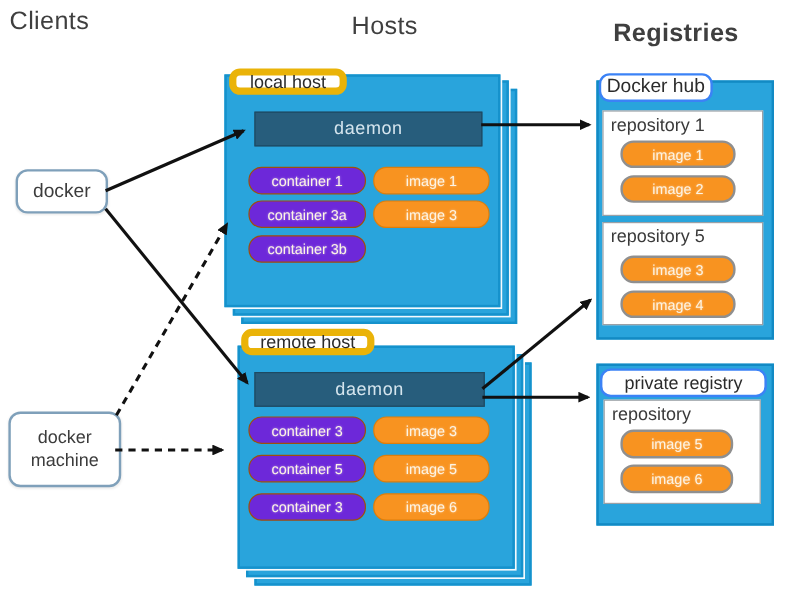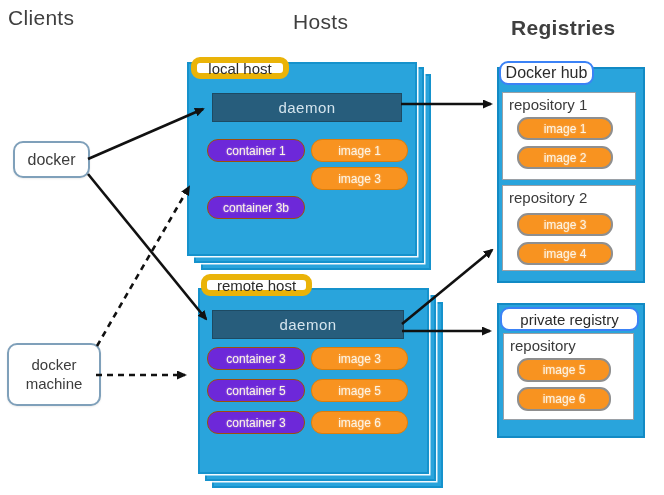"container 3a" div.pill { html: none -> <div>container 3a</div> }
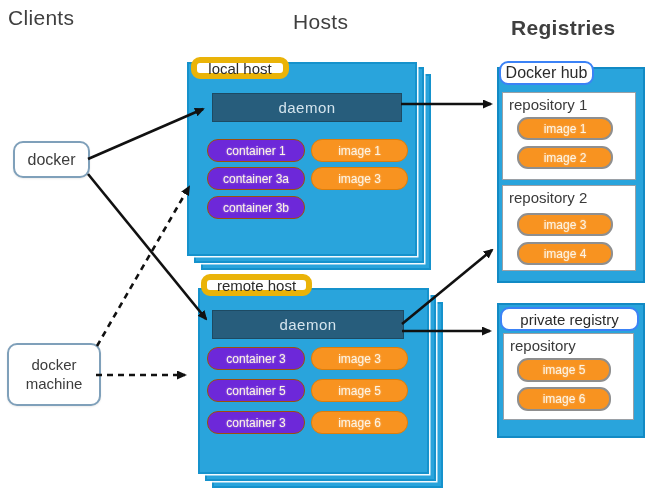"repository 2" div.repo-title { text: 2 -> 5 }
